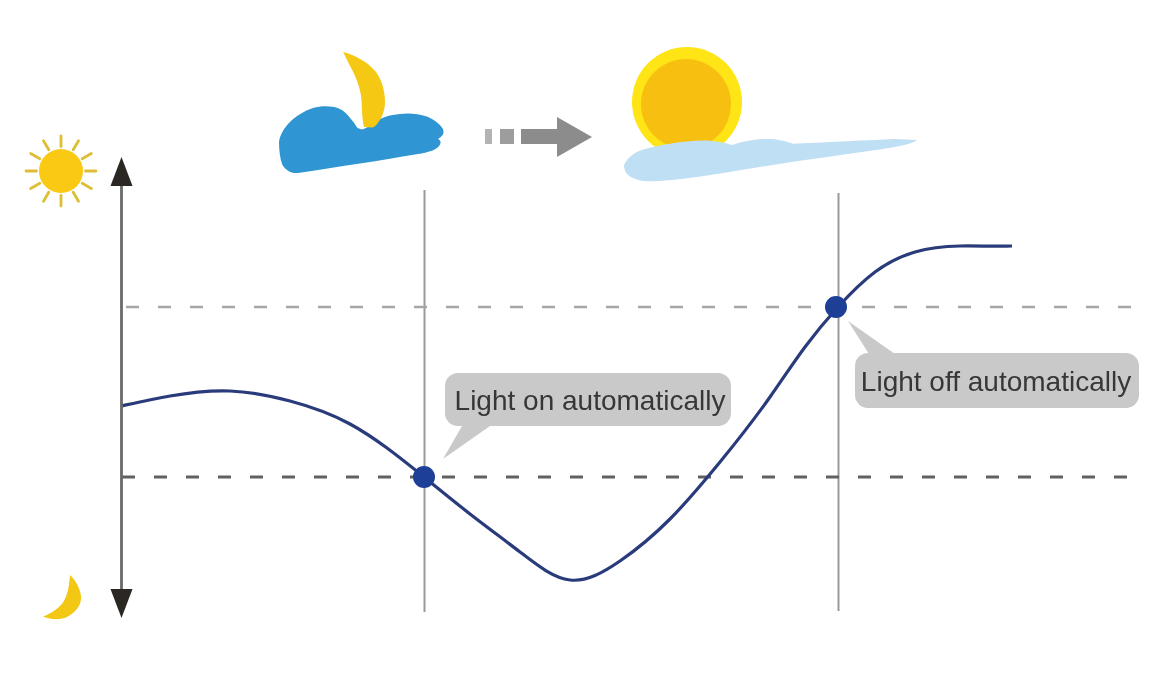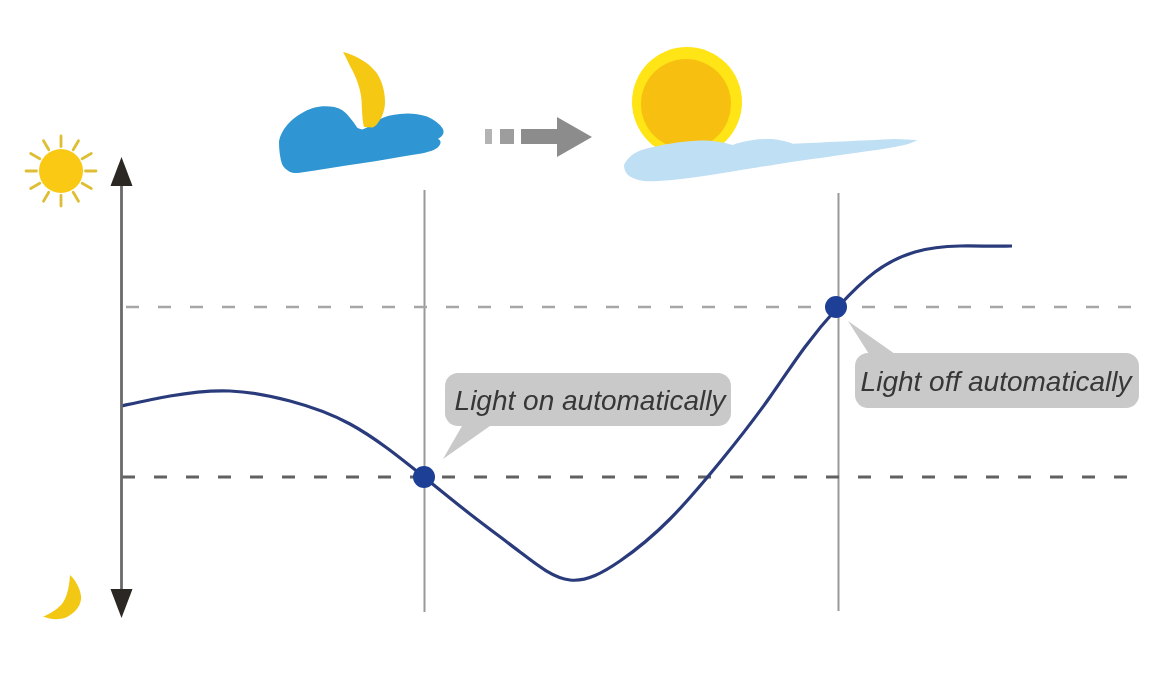"Light on automatically" .wrap { font-style: italic -> none }
